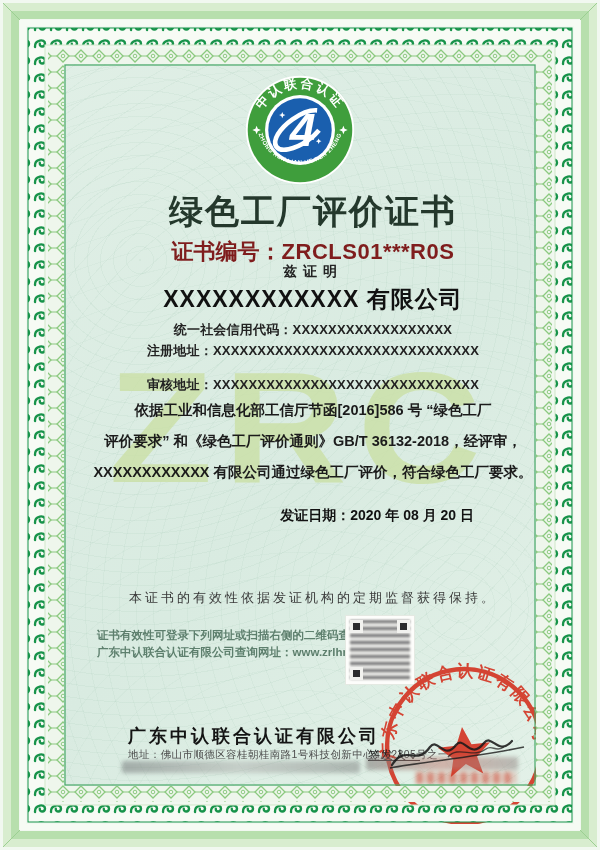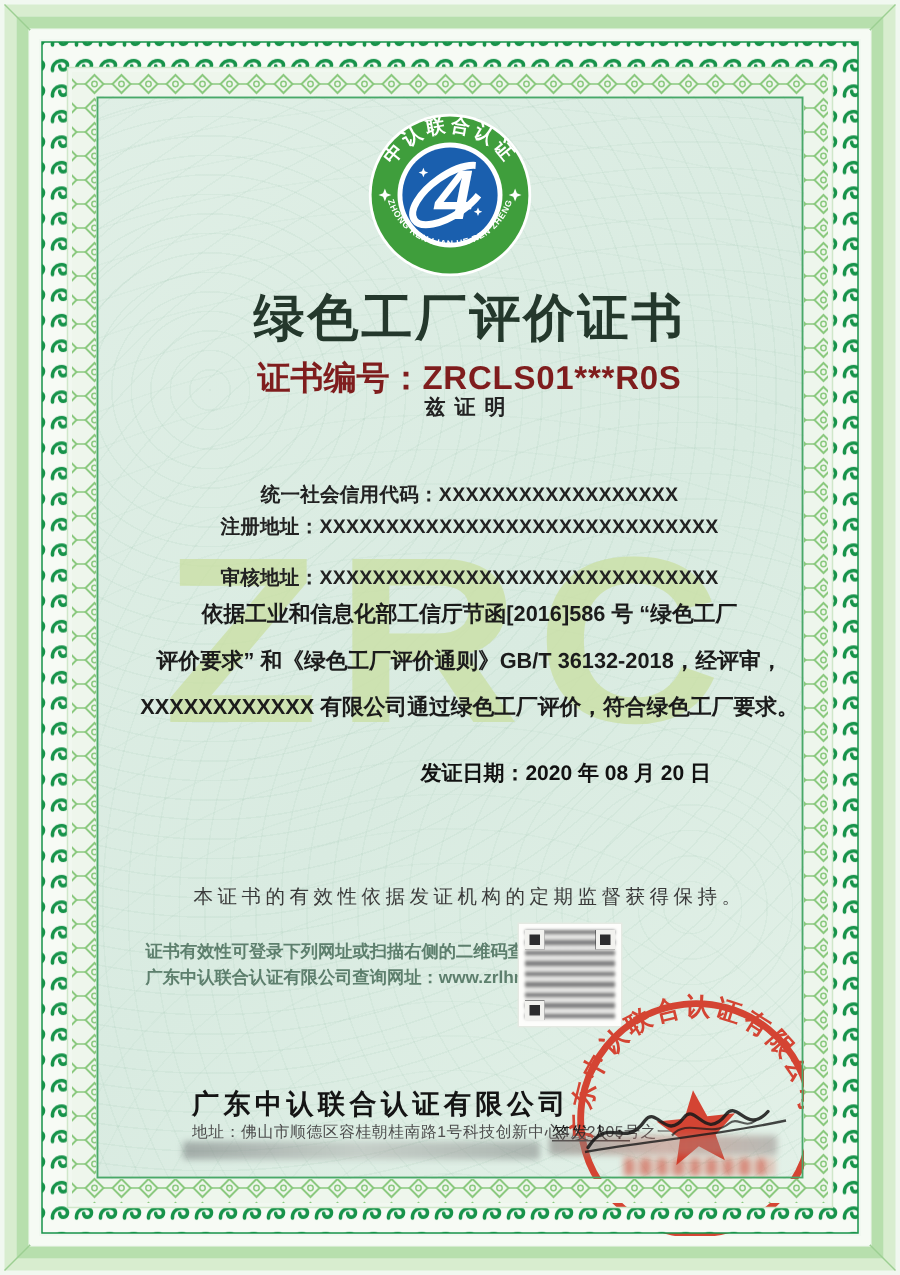"XXXXXXXXXXXX 有限公司" div.abs { html: none -> <div>XXXXXXXXXXXX 有限公司</div> }
